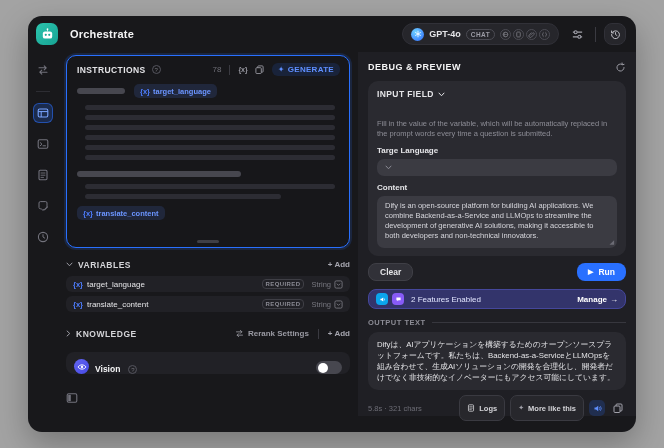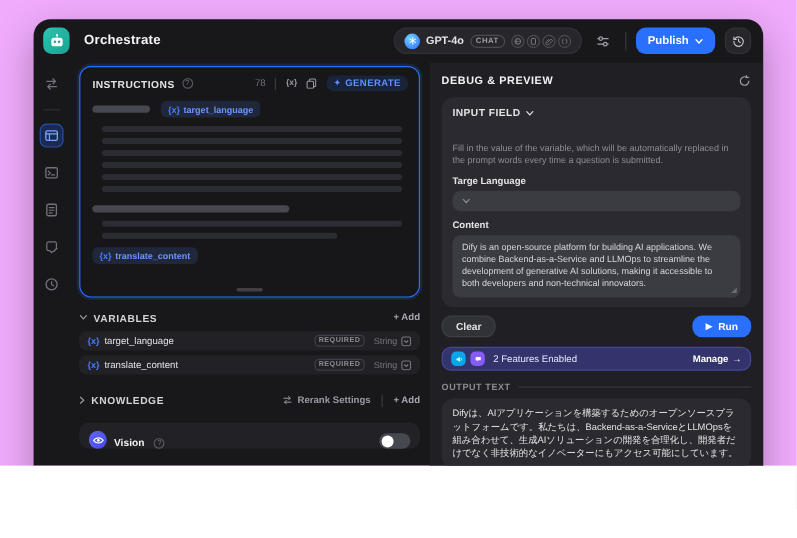"Orchestrate" .stage { background: #f0abfc -> #a3a3a3; height: 388px -> 448px }
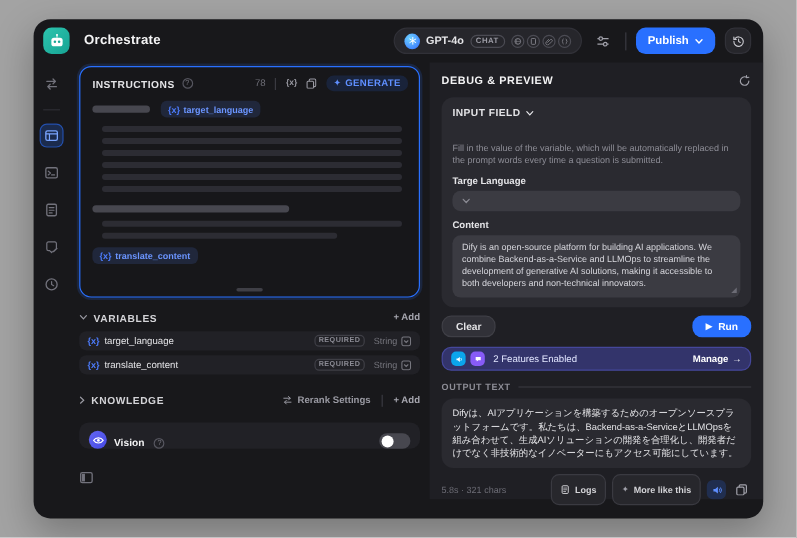"Publish" button.publish { html: <button> <span>Publish</span> <svg> <path></path> </svg> </button> -> none }
